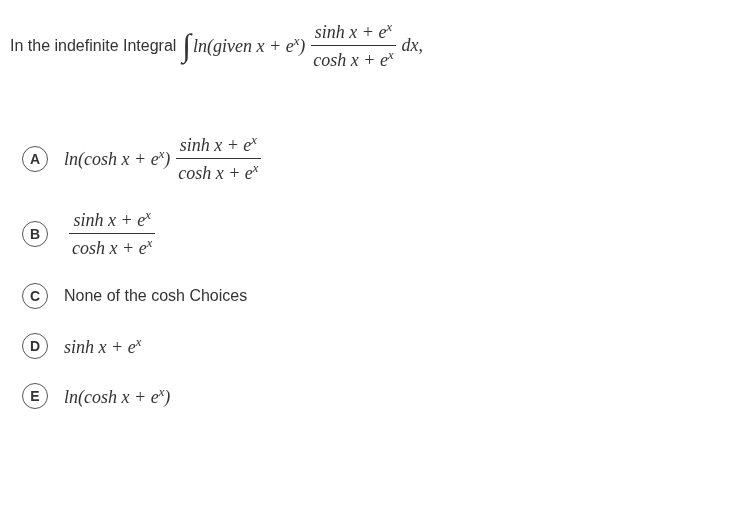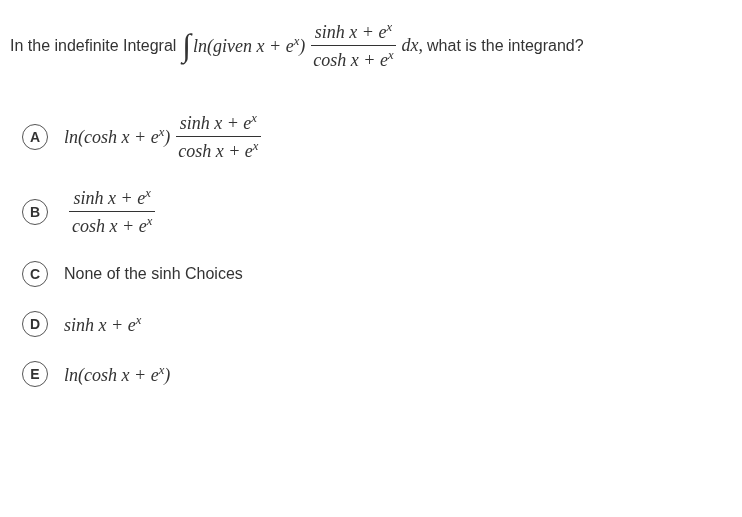"In the indefinite Integral" .question-text { margin-bottom: 40px -> 62px }
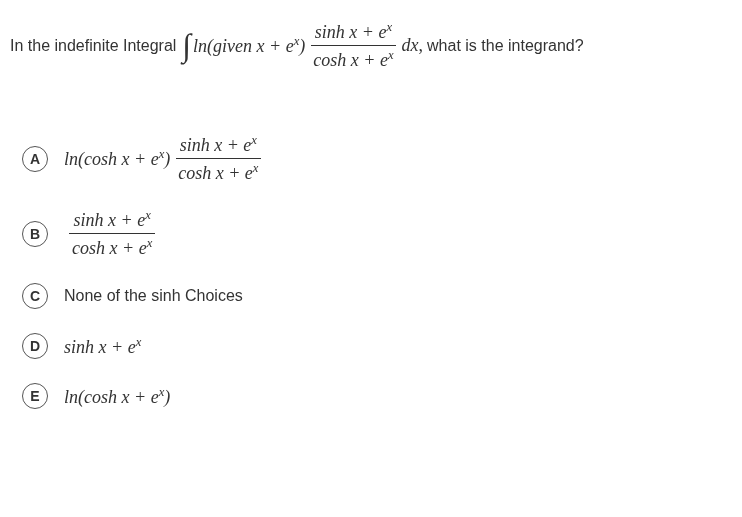"what is the integrand?" span { html: <span>what is the integrand?</span> -> none }
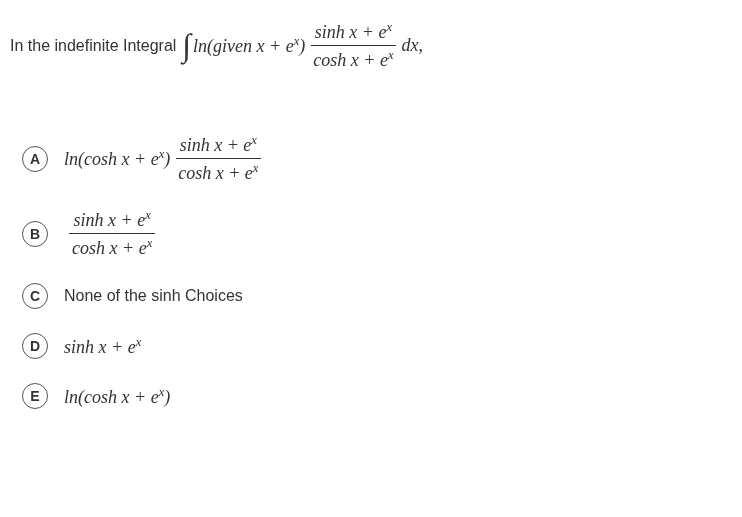"None of the sinh Choices" div.option-content { text: sinh -> cosh }
